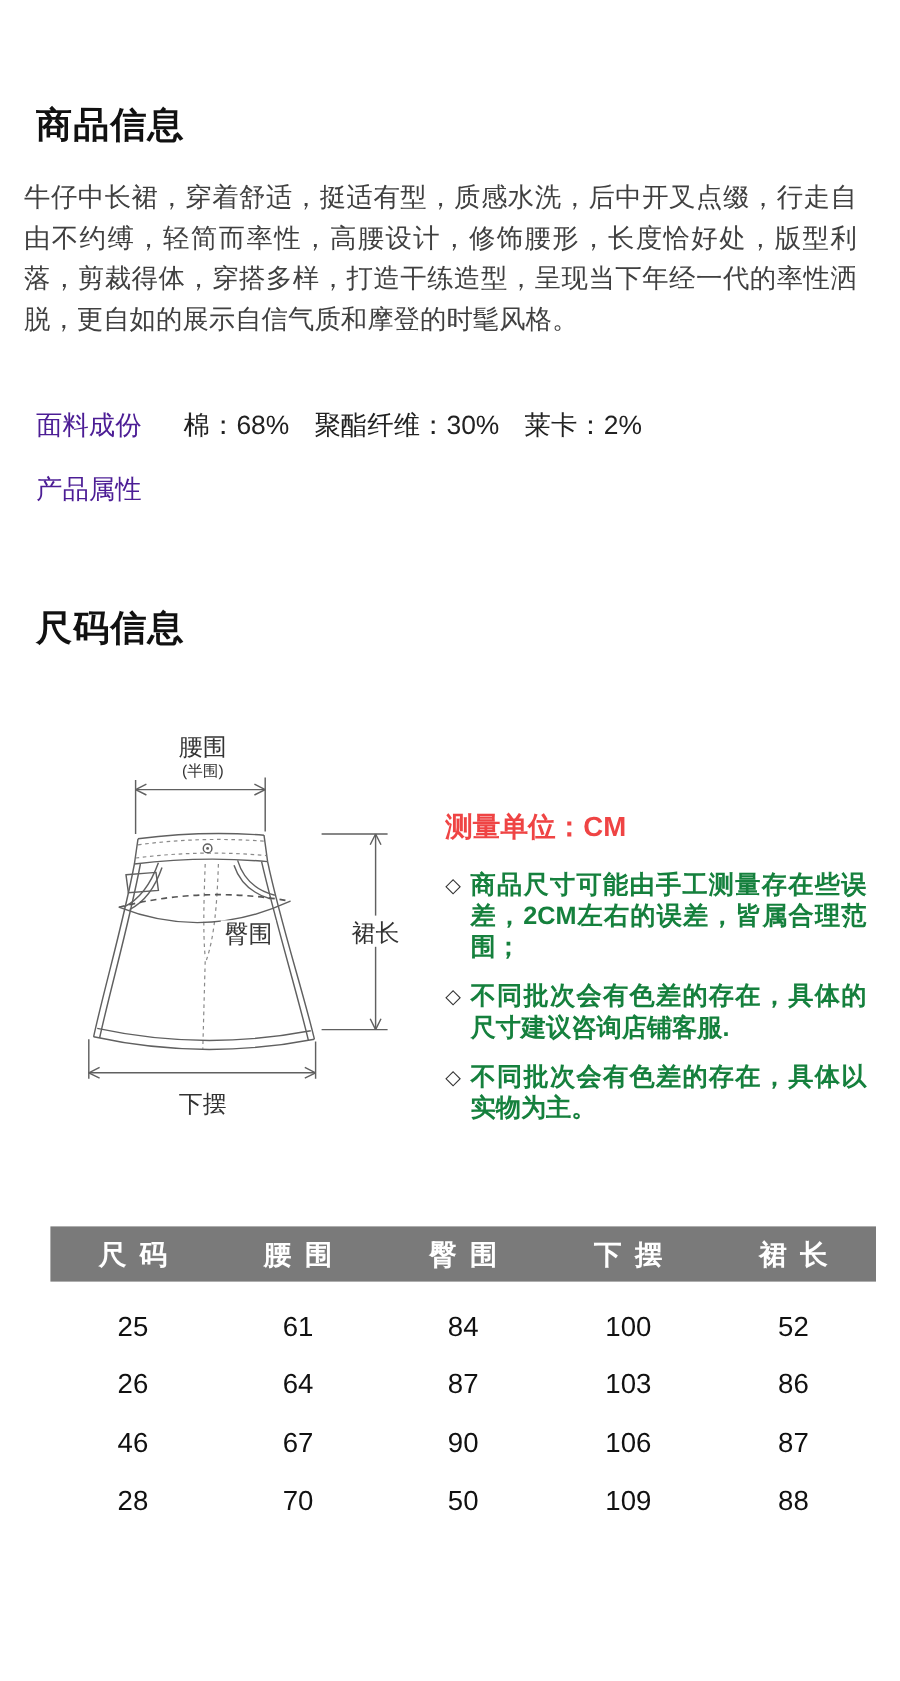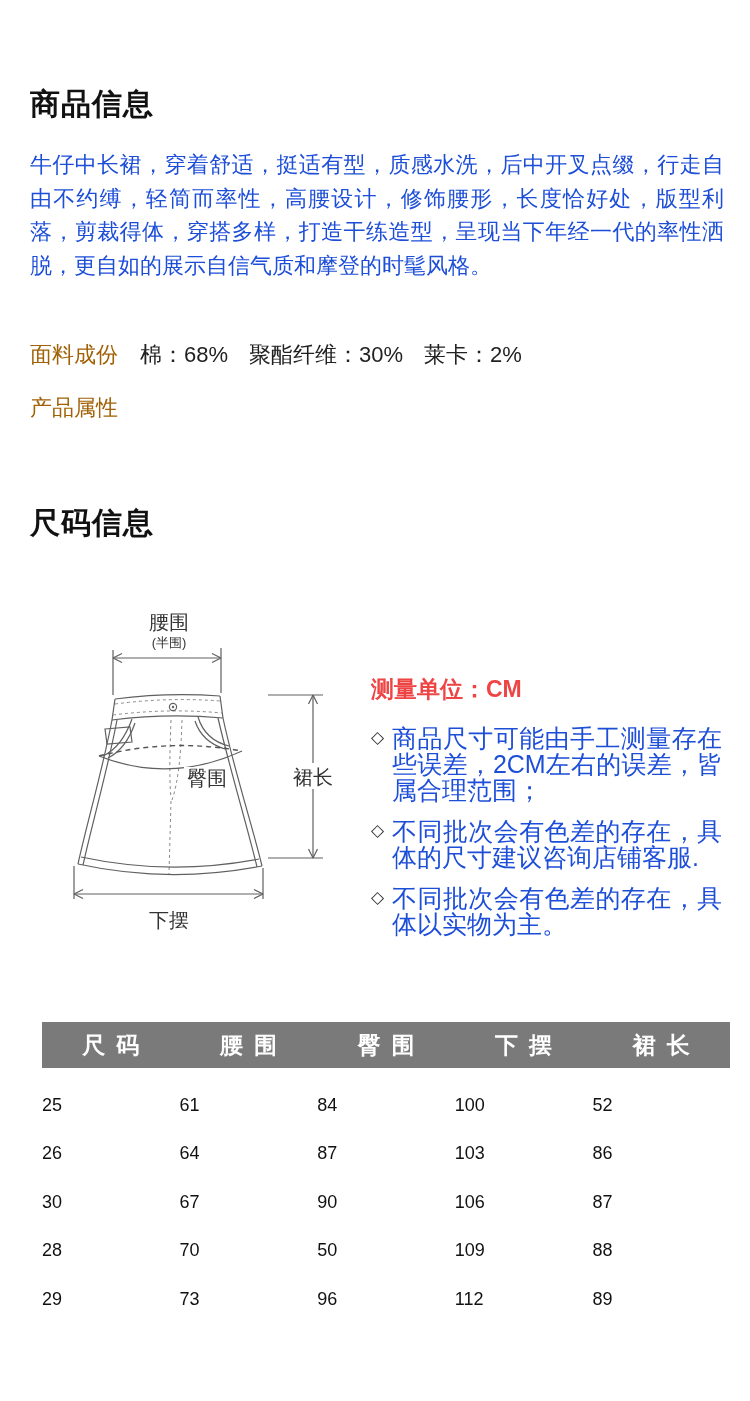"牛仔中长裙，穿着舒适，挺适有型，质感水洗，后中开叉点缀，行走自由不约缚，轻简而率" .desc { color: #1d4ed8 -> #404040; left: 30px -> 20px }
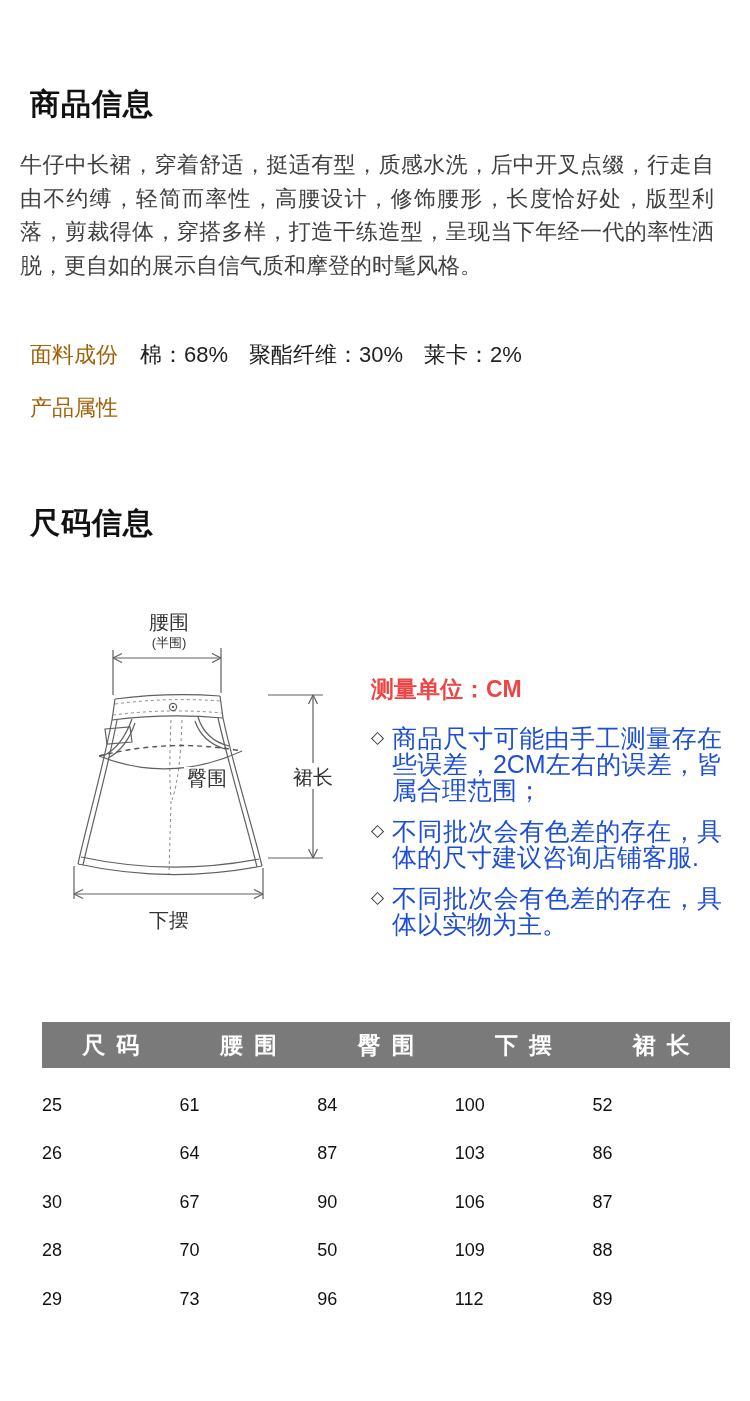"面料成份" .spec-label { color: #a16207 -> #4c1d95; margin-right: 22px -> 35px }
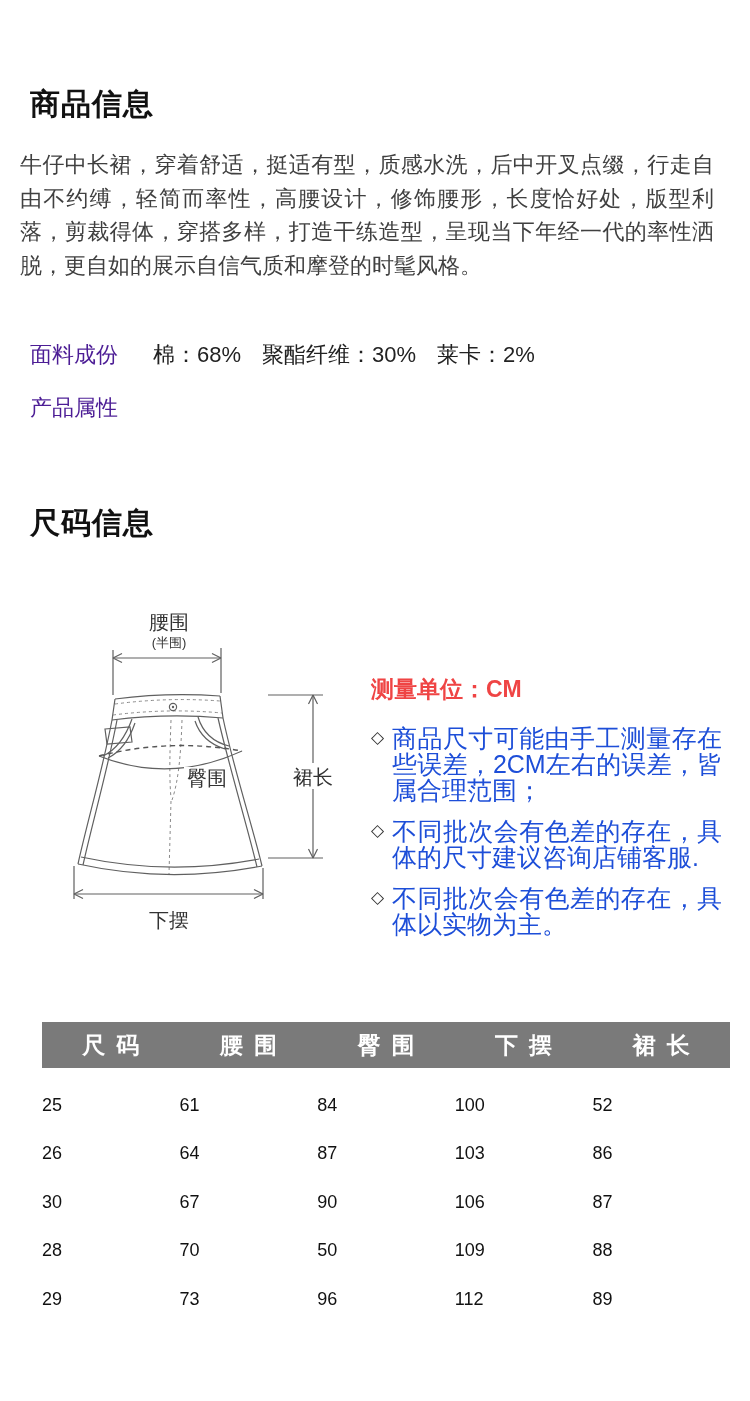"商品尺寸可能由手工测量存在些误差，2CM左右的误差，皆属合理范围；" .note-text { color: #1d4ed8 -> #15803d; font-size: 25px -> 21px; font-weight: none -> bold }
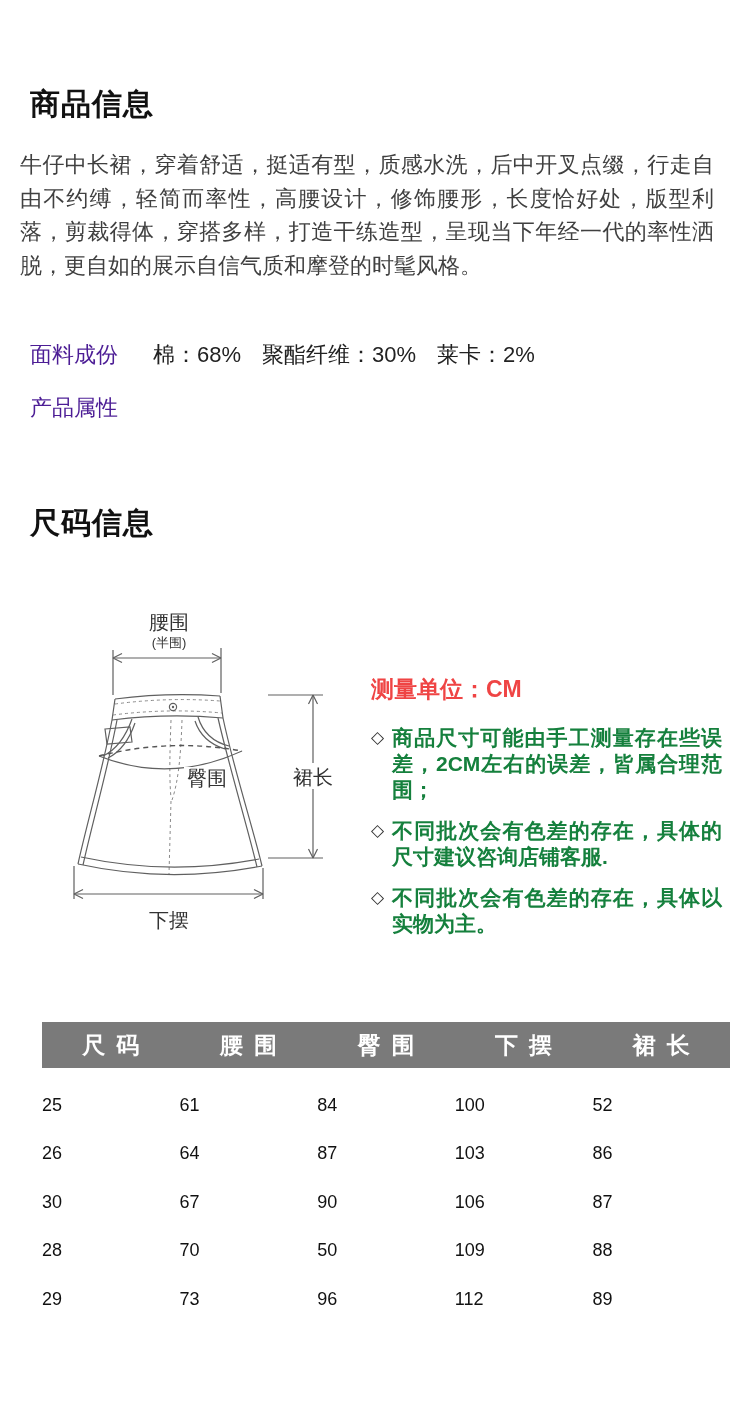"25" .td { font-size: 18px -> 23px; text-align: left -> center }
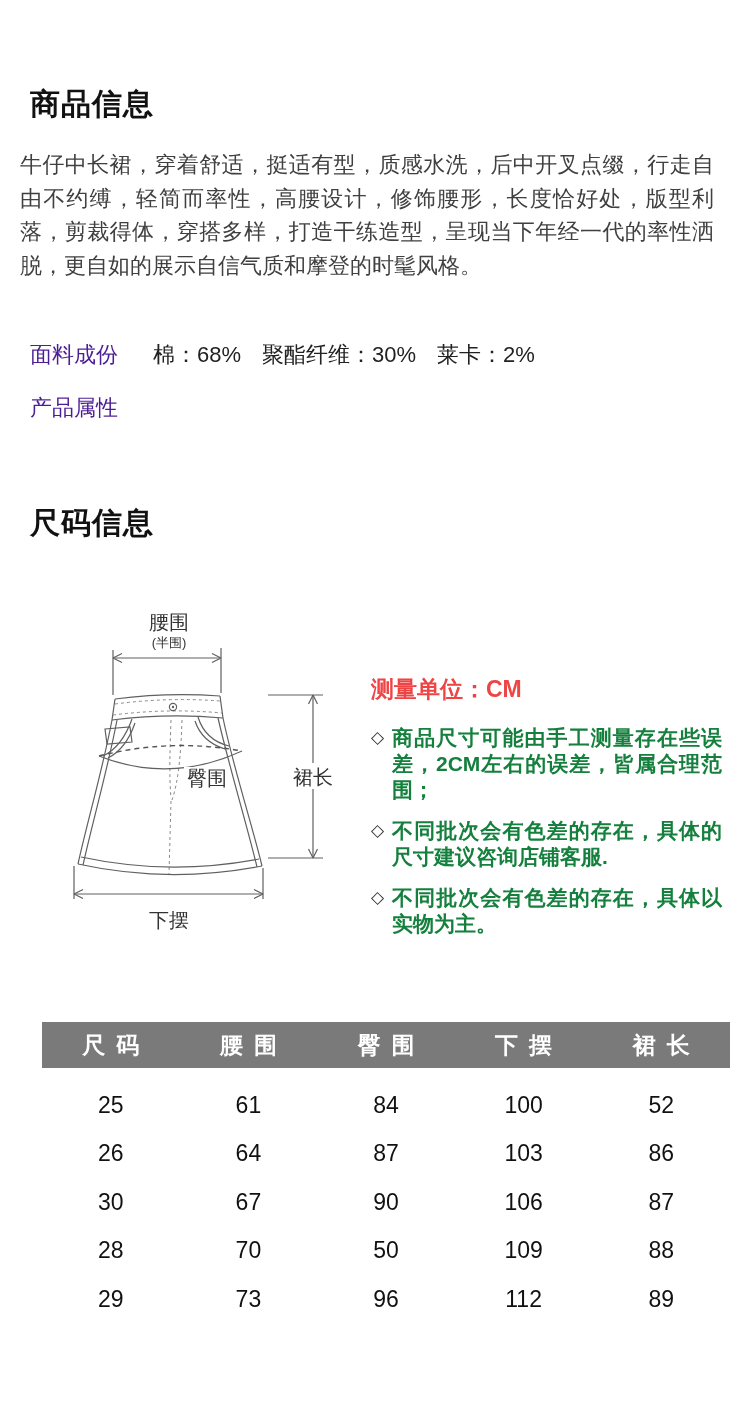"30" div.td { text: 30 -> 46 }
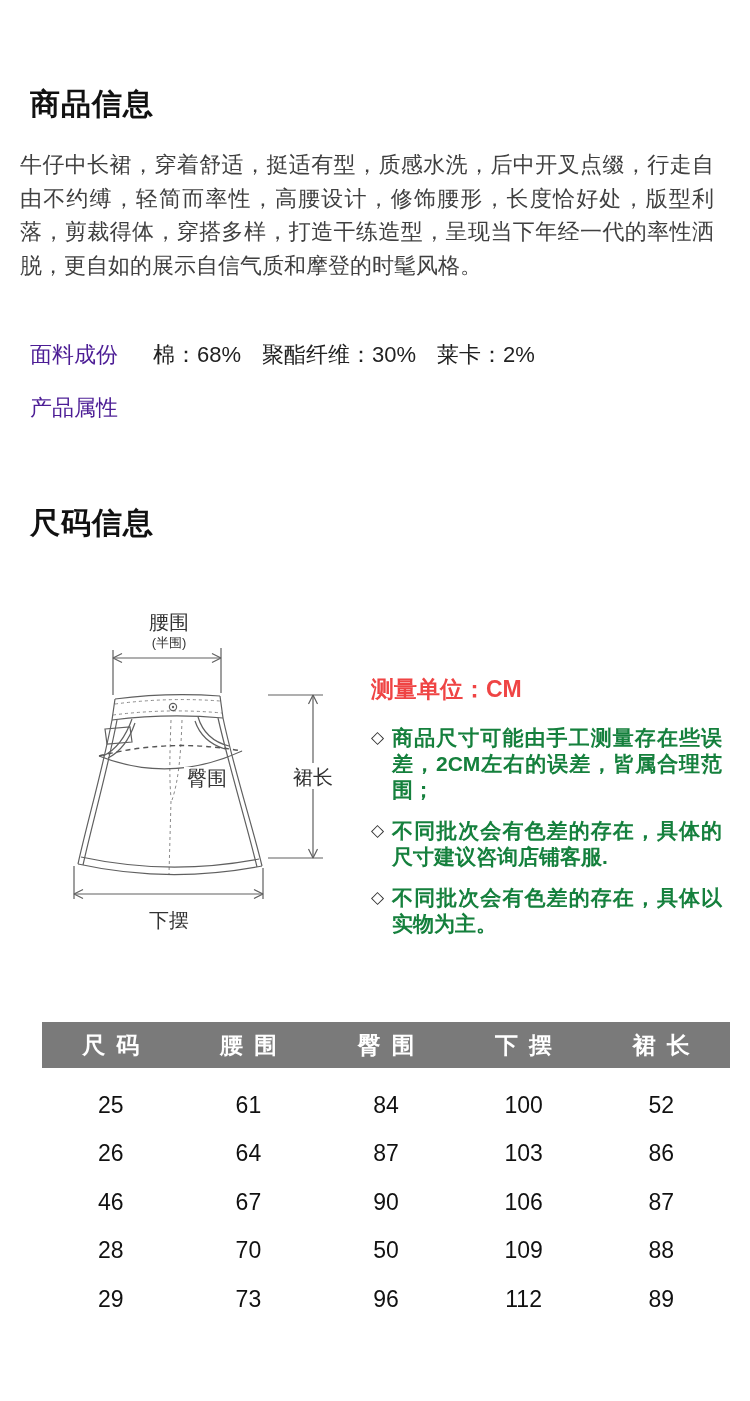"29" div.tr { html: <div> <div>29</div> <div>73</div> <div>96</div> <div>112</div> <div>89</div> </div> -> none }
